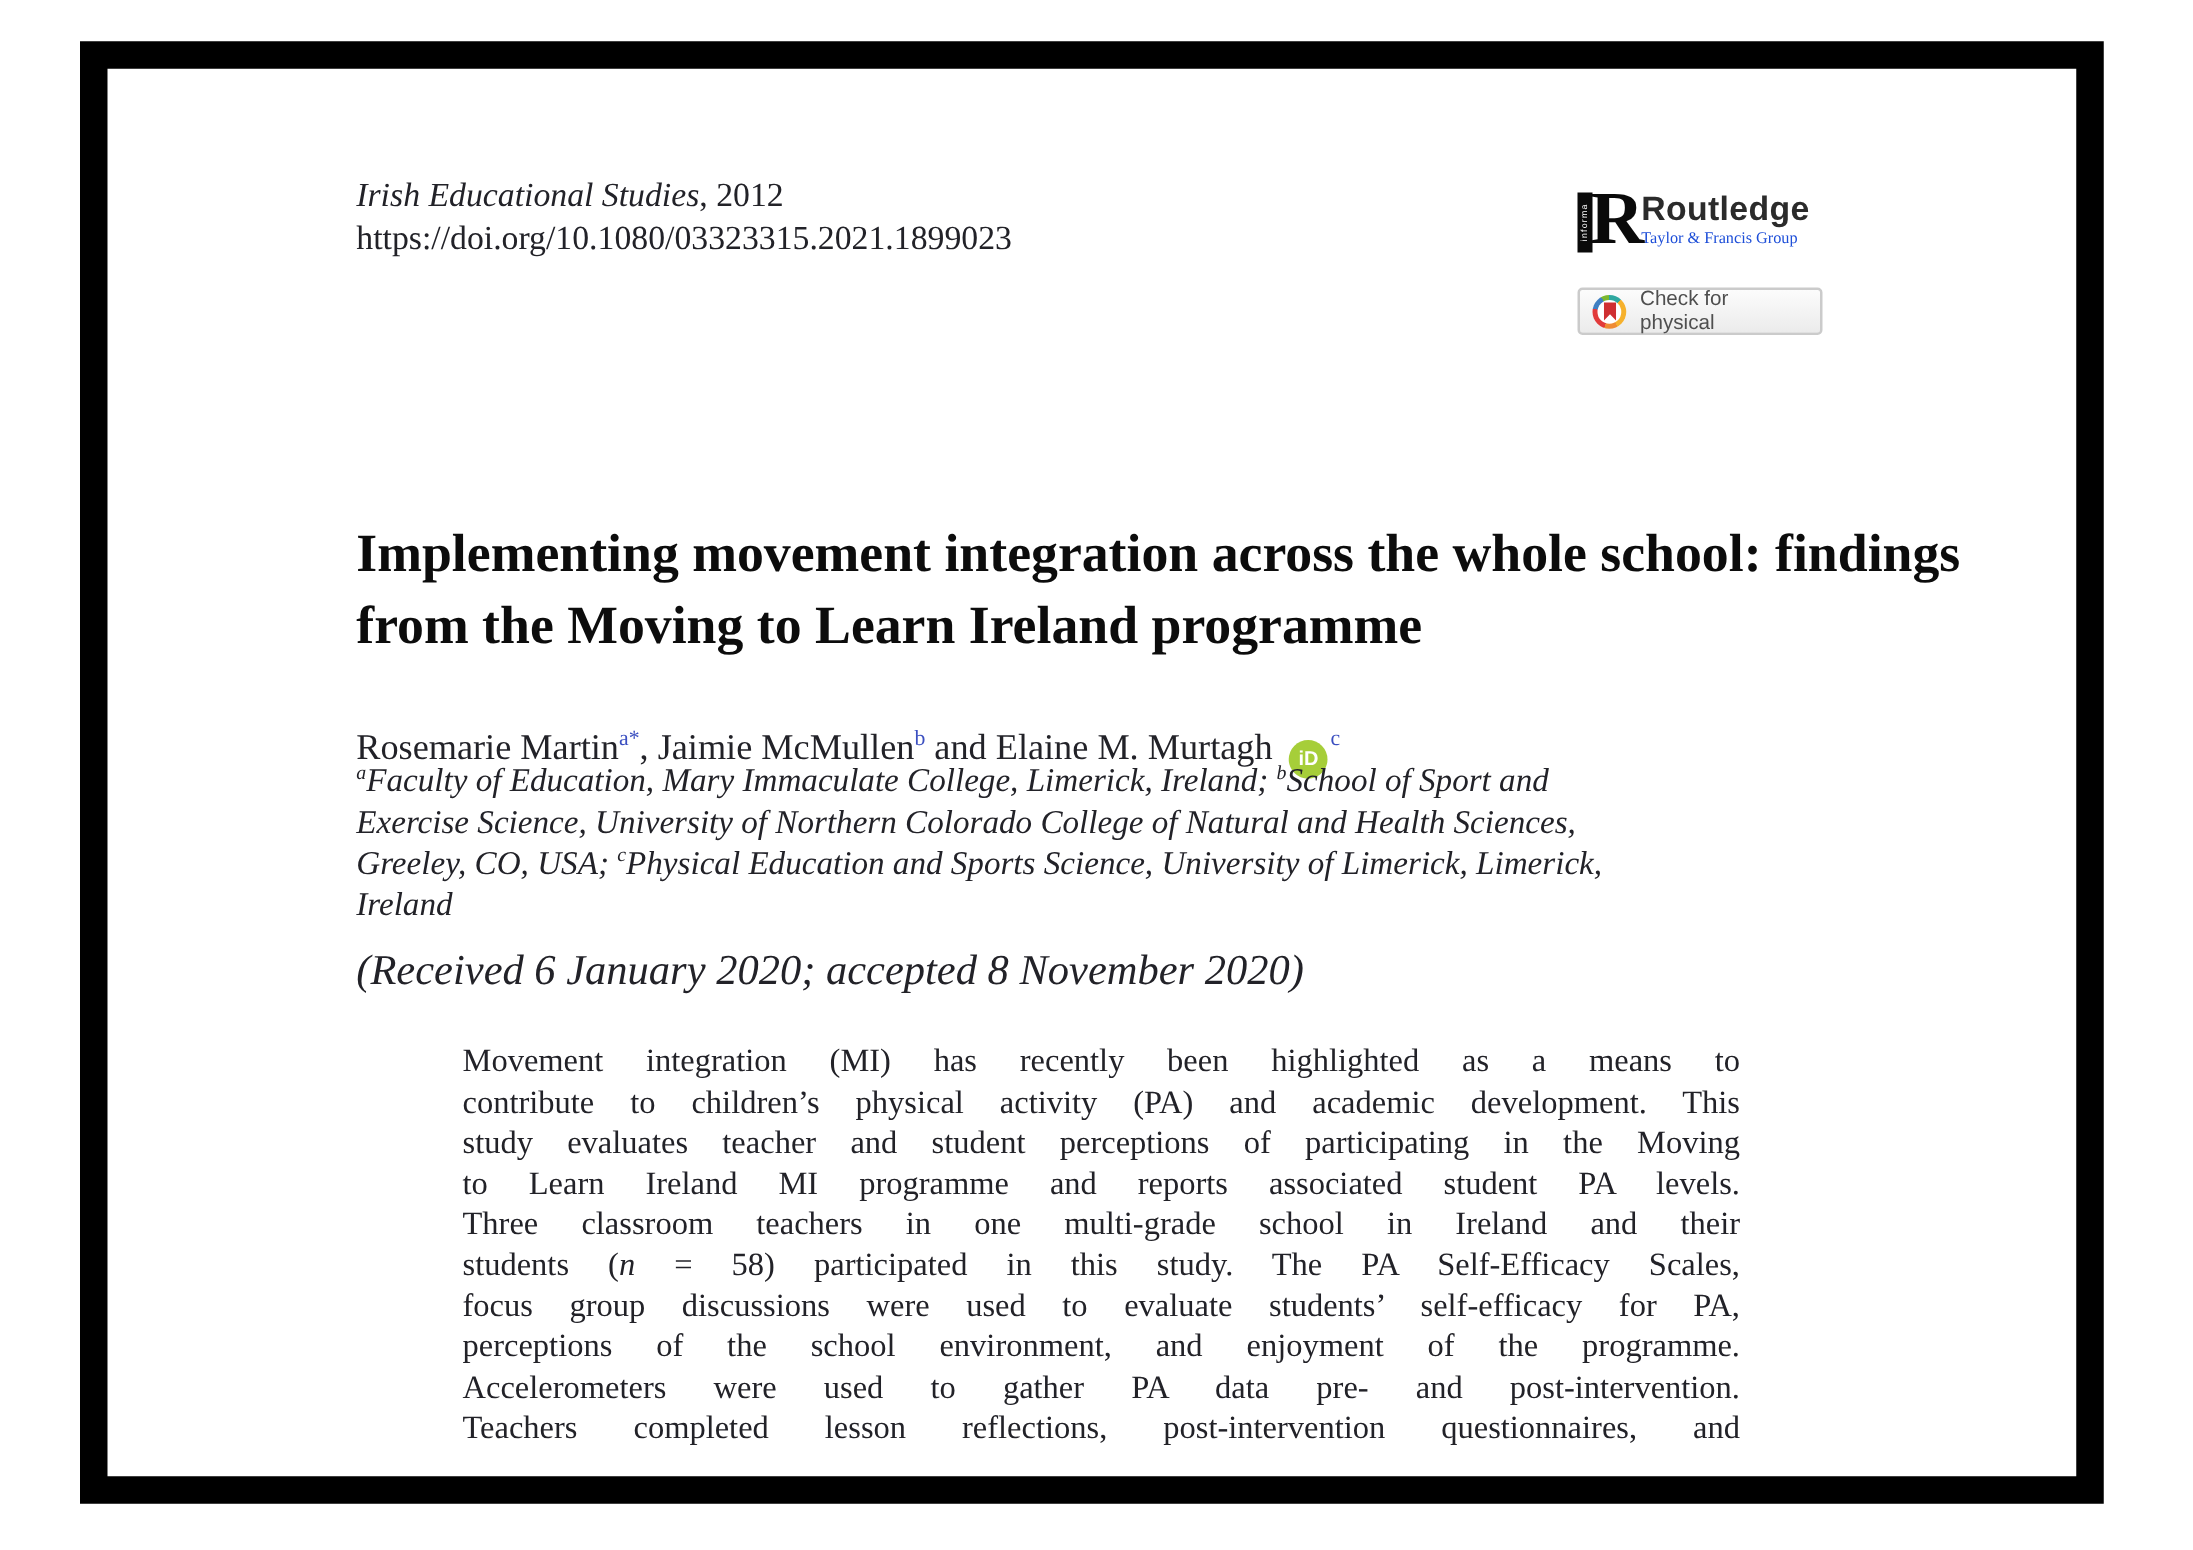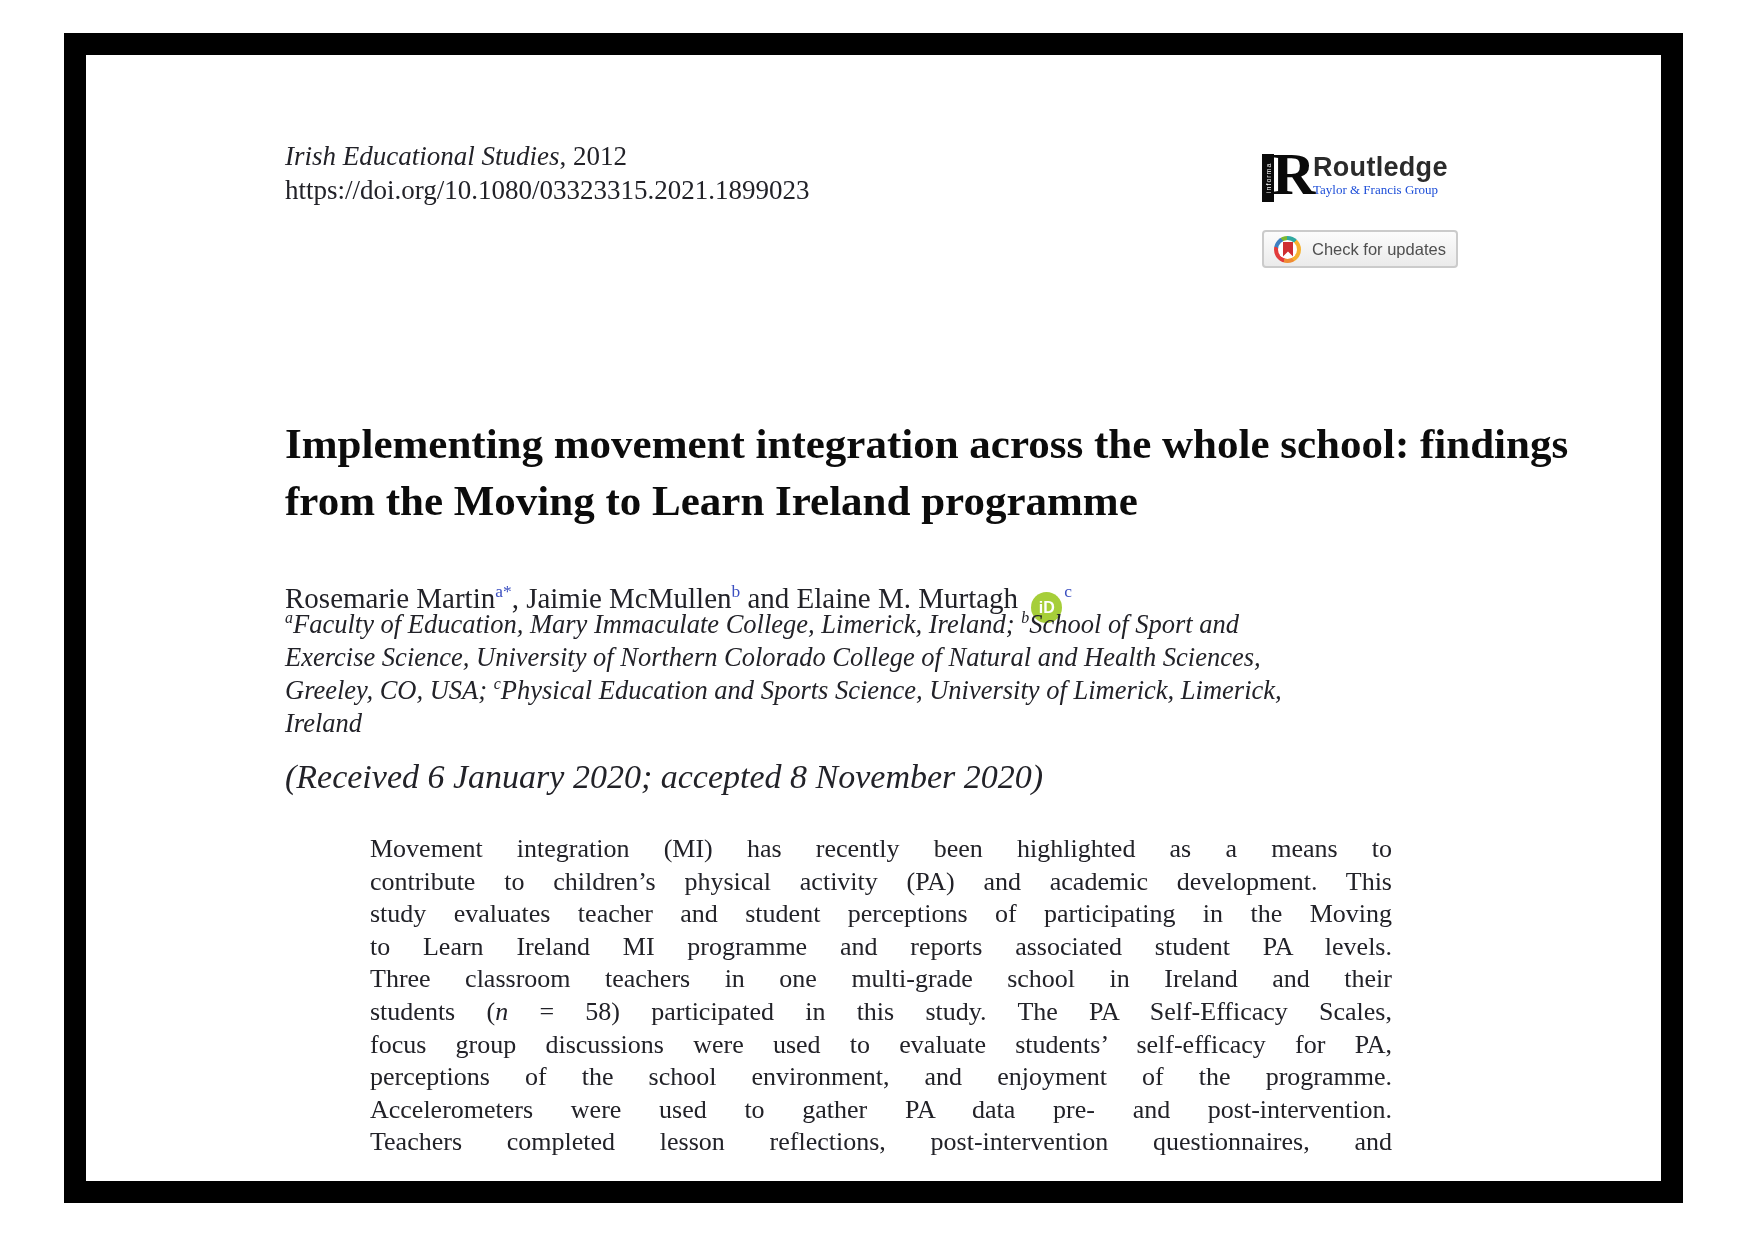"Check for updates" span.badge-label { text: updates -> physical }
